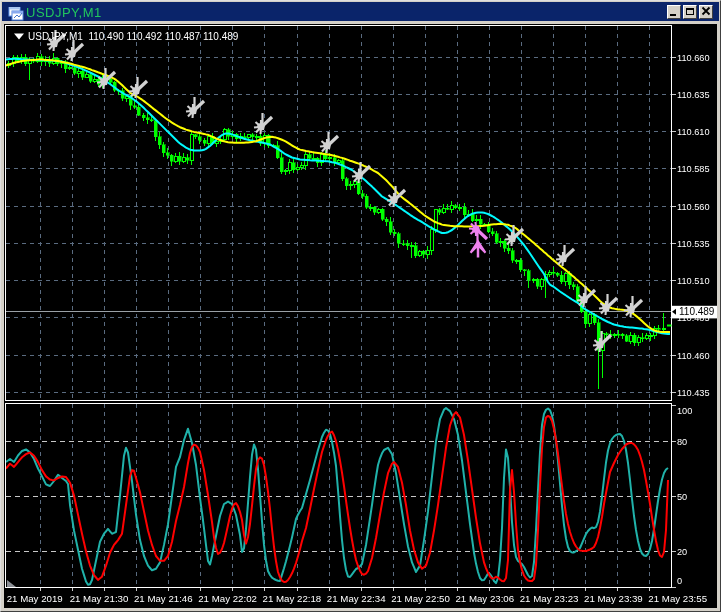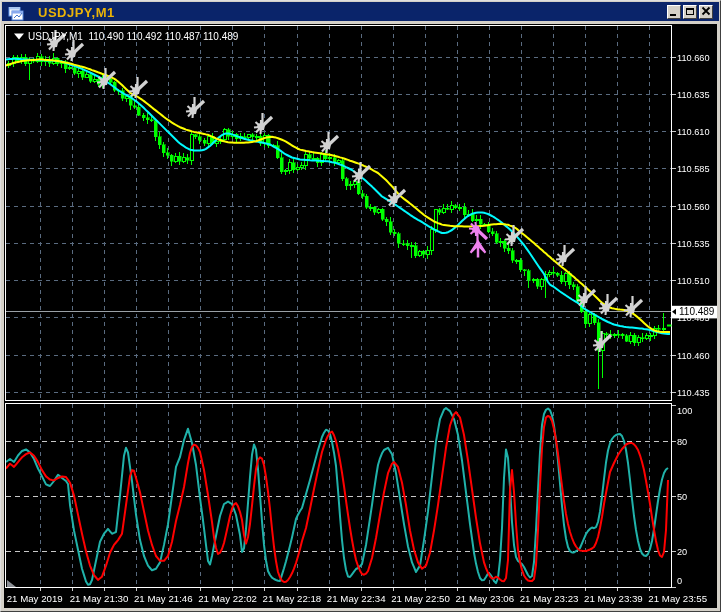"USDJPY,M1" #title span { color: #eab308 -> #22c55e; font-weight: bold -> normal; margin-left: 12px -> none }
